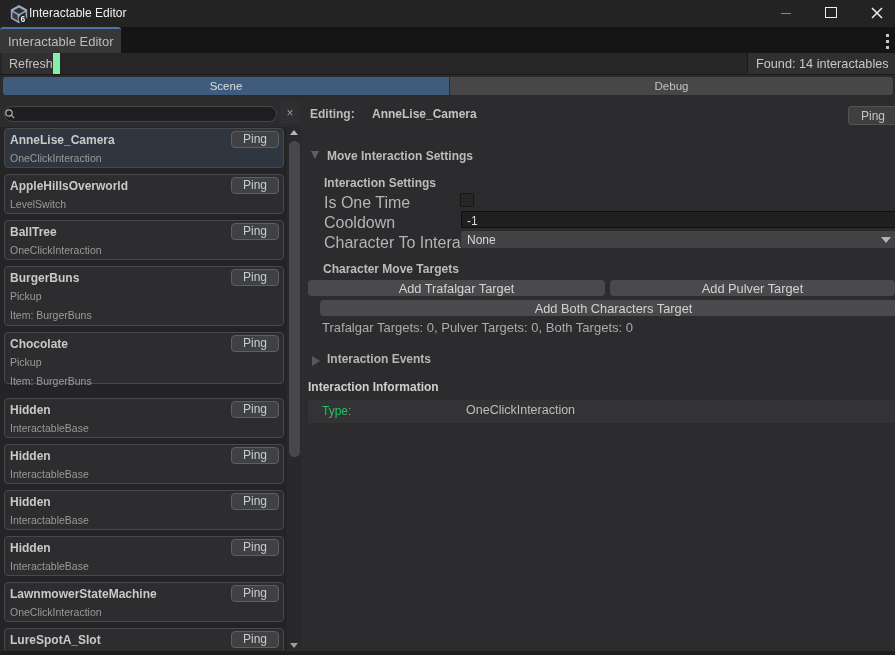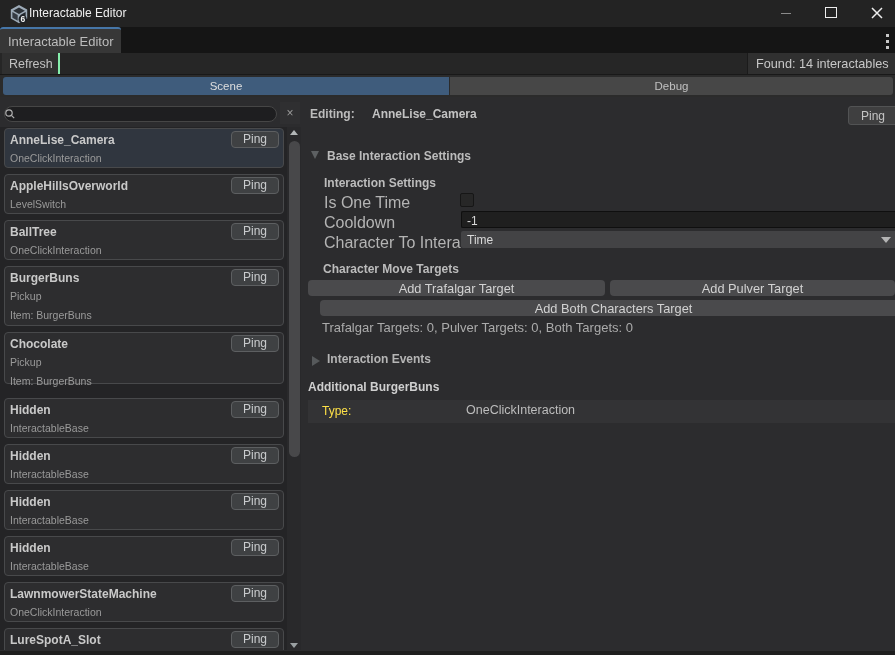"Refresh" #refresh { border-right: 2px solid #86efac -> 7px solid #86efac }
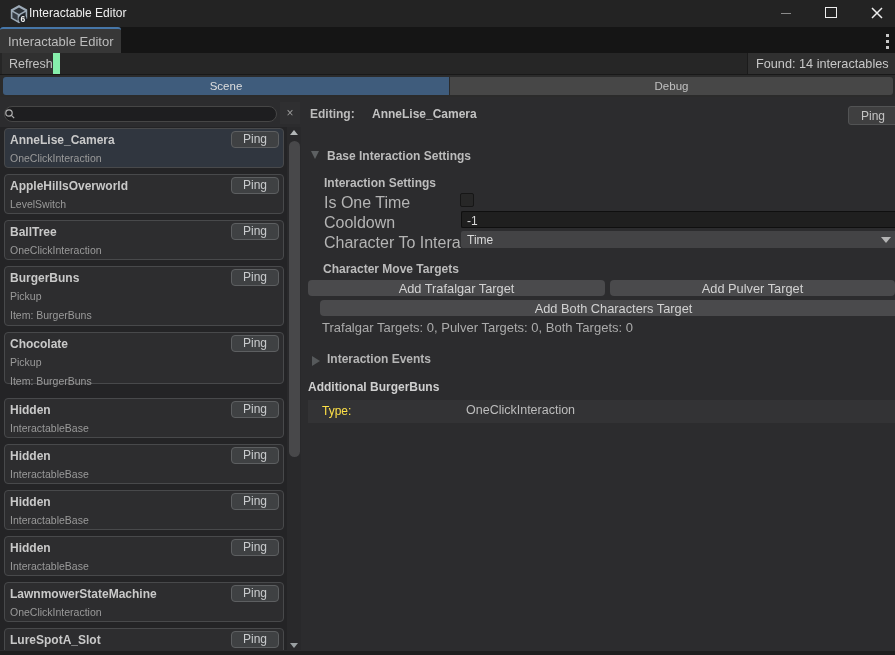"Base Interaction Settings" div.rp-bold { text: Base -> Move }
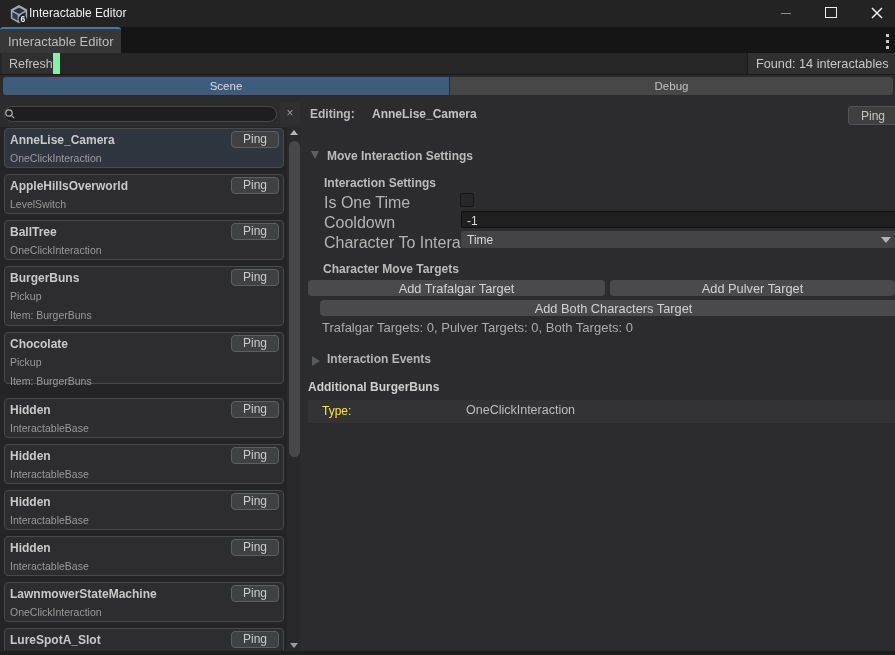"Time" span { text: Time -> None }
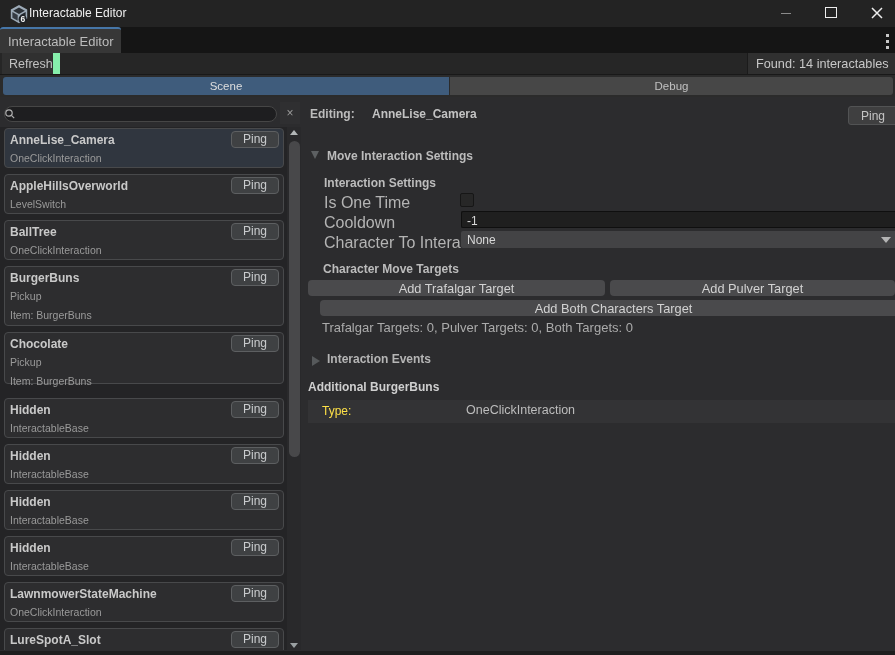"Additional BurgerBuns" div.rp-bold { text: Additional BurgerBuns -> Interaction Information }
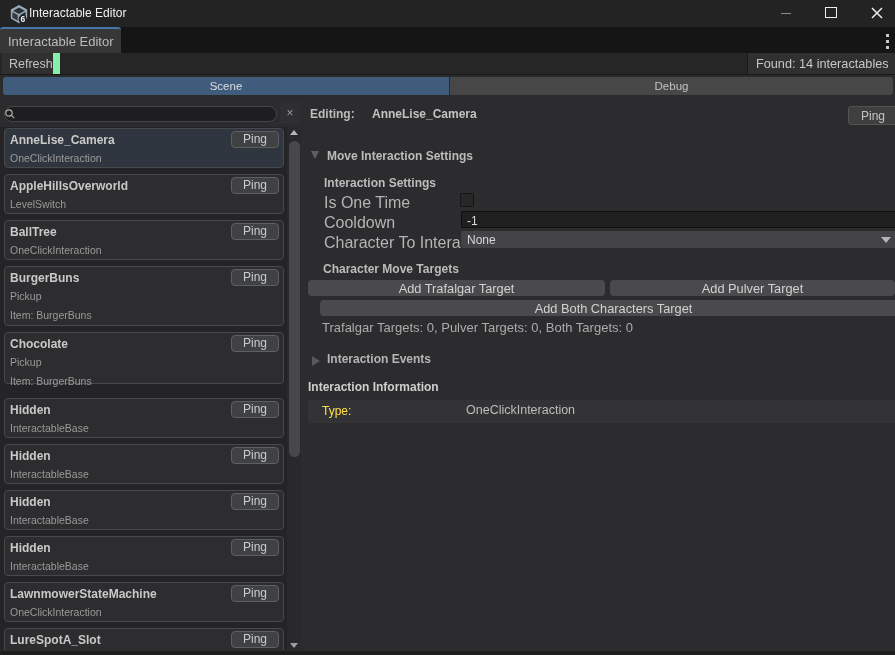"Type:" #typerow .t1 { color: #fde047 -> #22c55e }
